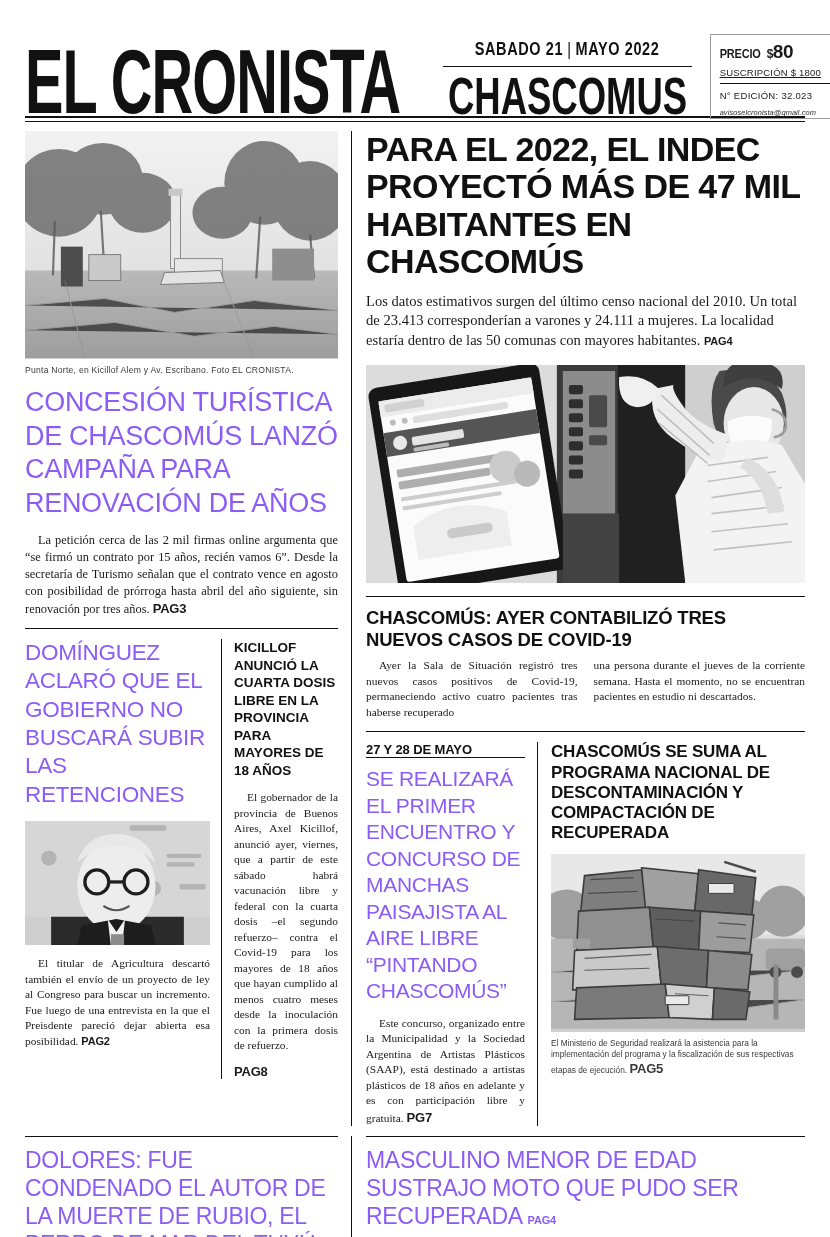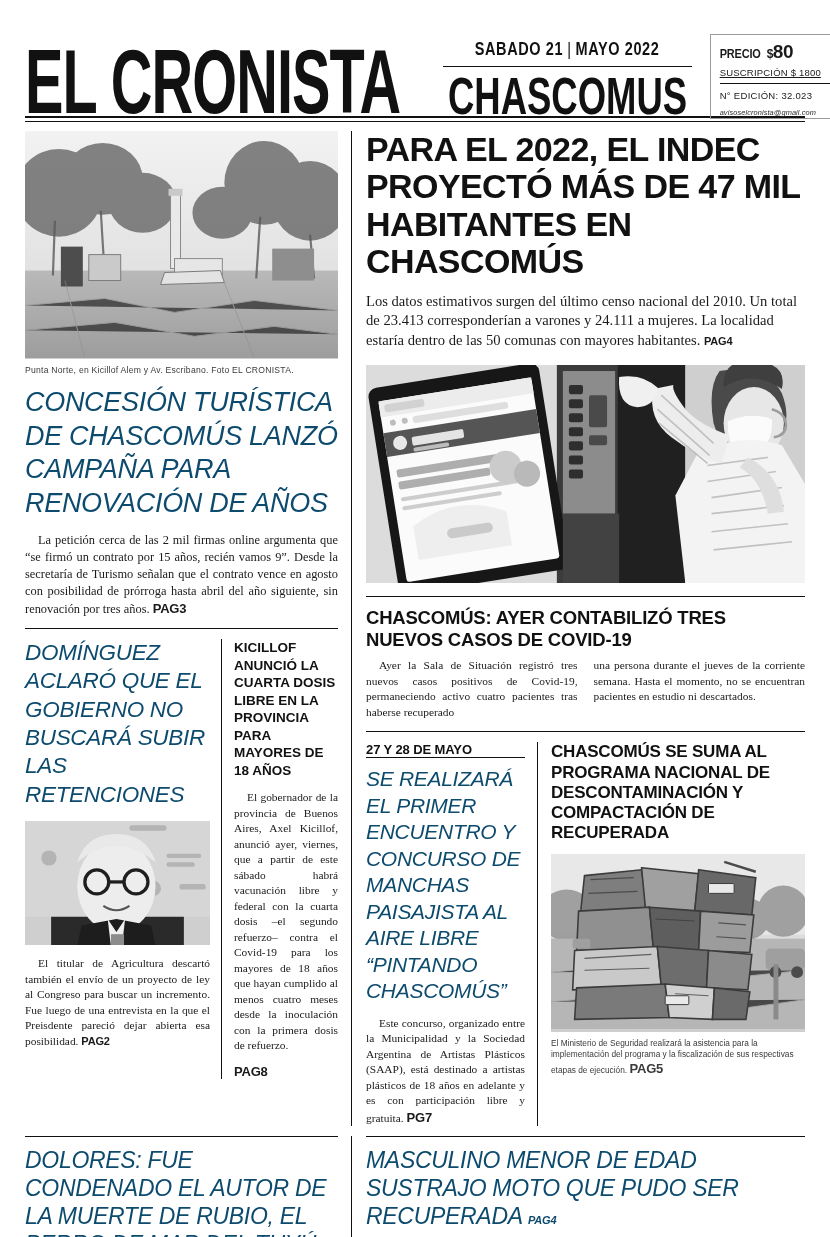"CONCESIÓN TURÍSTICA DE CHASCOMÚS LANZÓ" h2.head-light { color: #0c4a6e -> #8b5cf6; font-style: italic -> none }
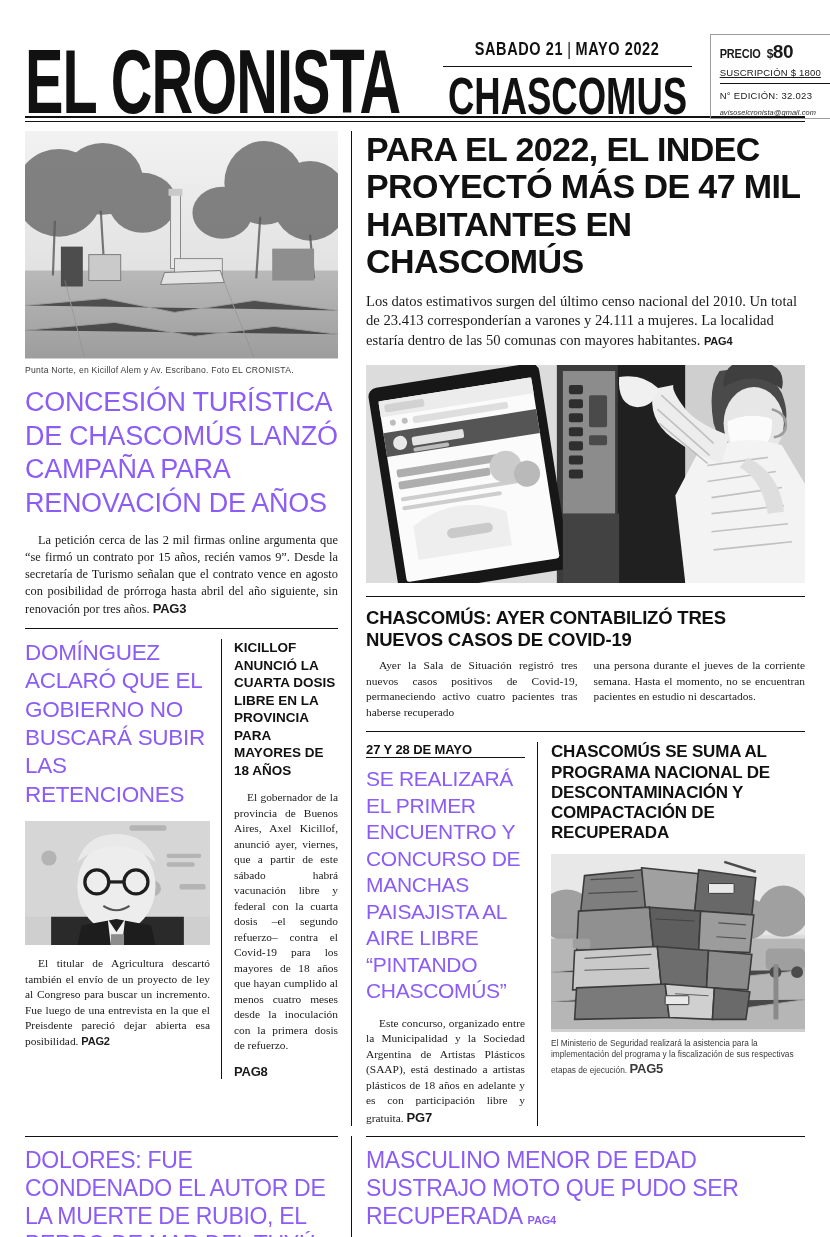"La petición cerca de las" span { text: 9 -> 6 }
